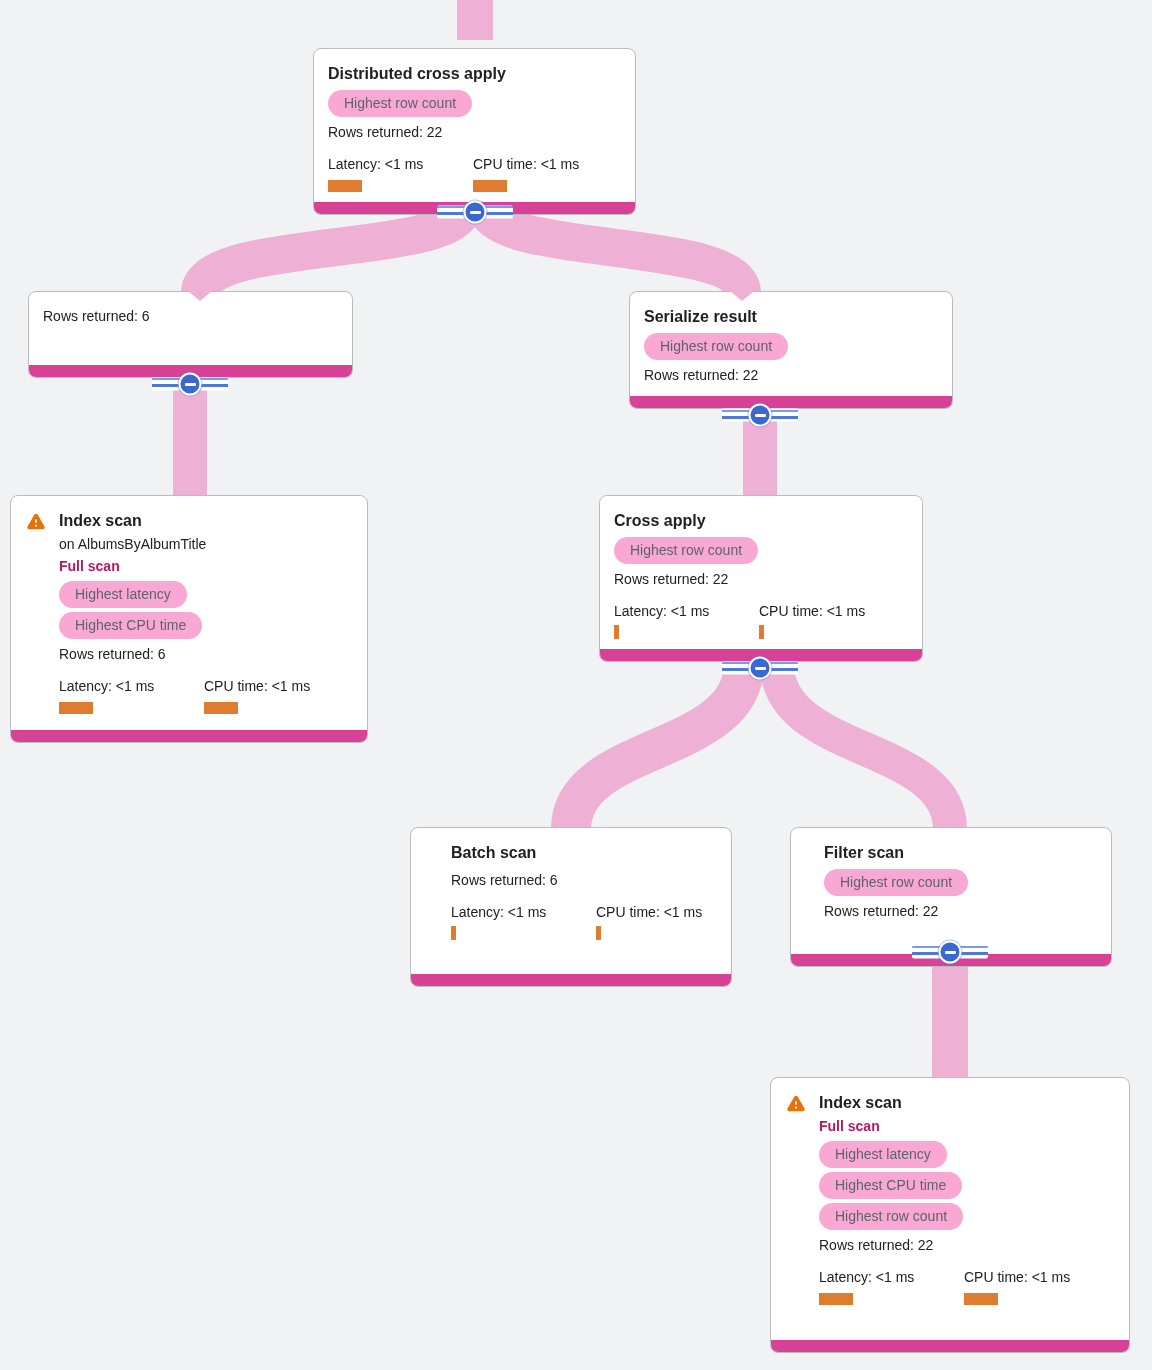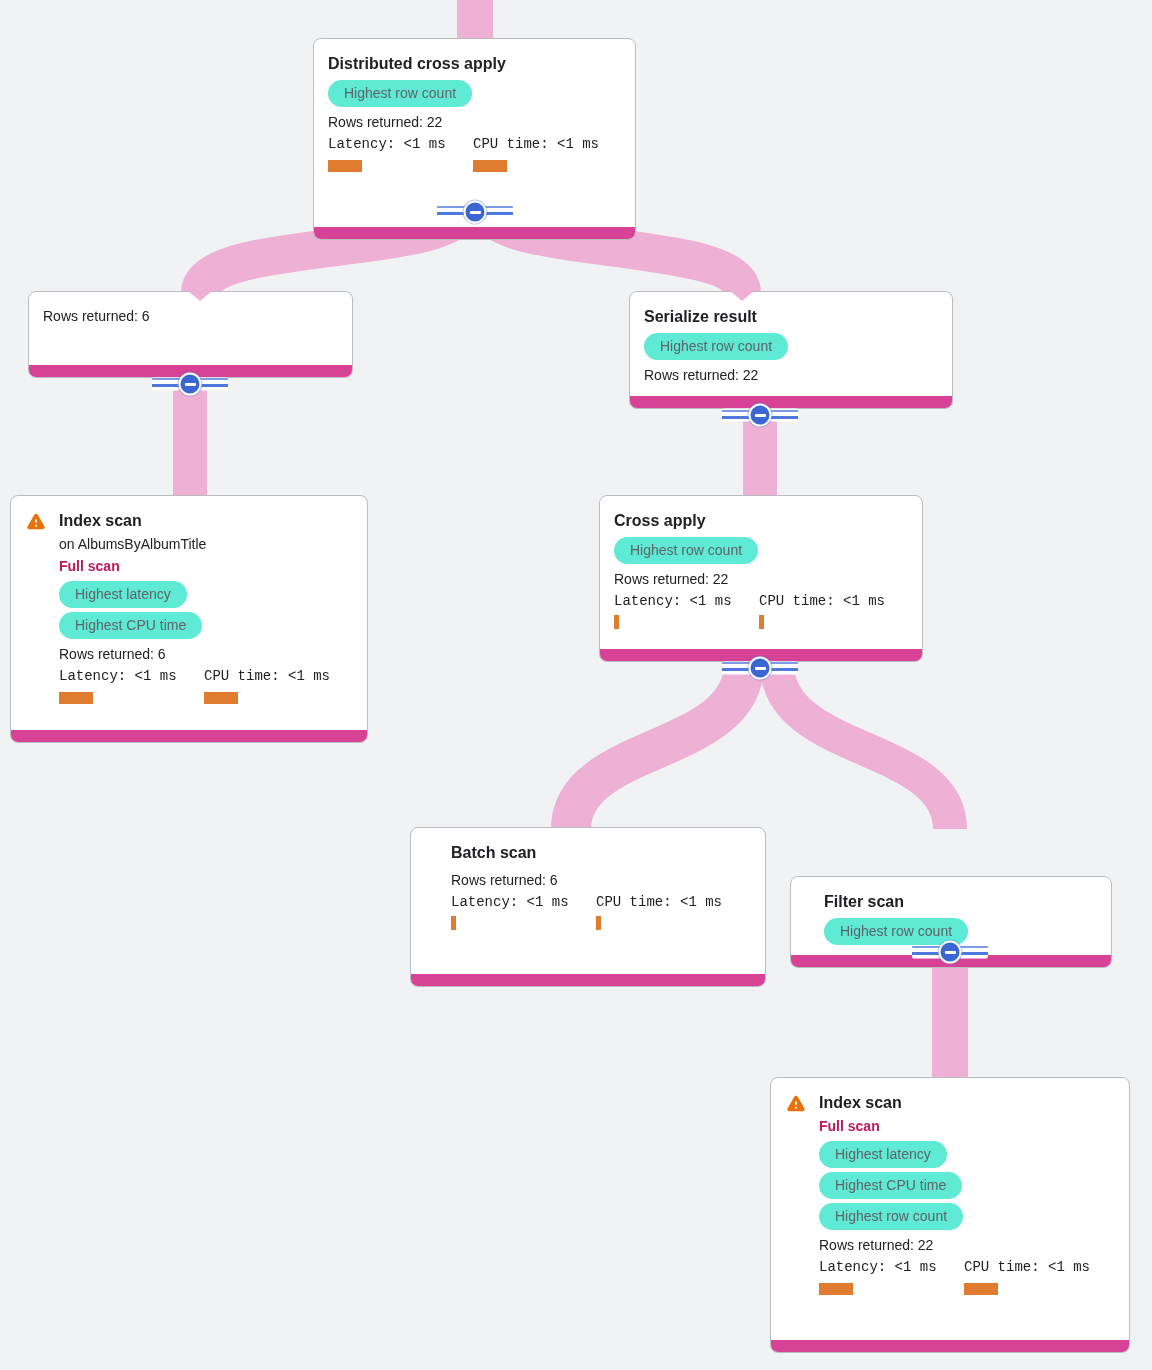"Distributed cross apply" div.card { height: 202px -> 167px; top: 38px -> 48px }
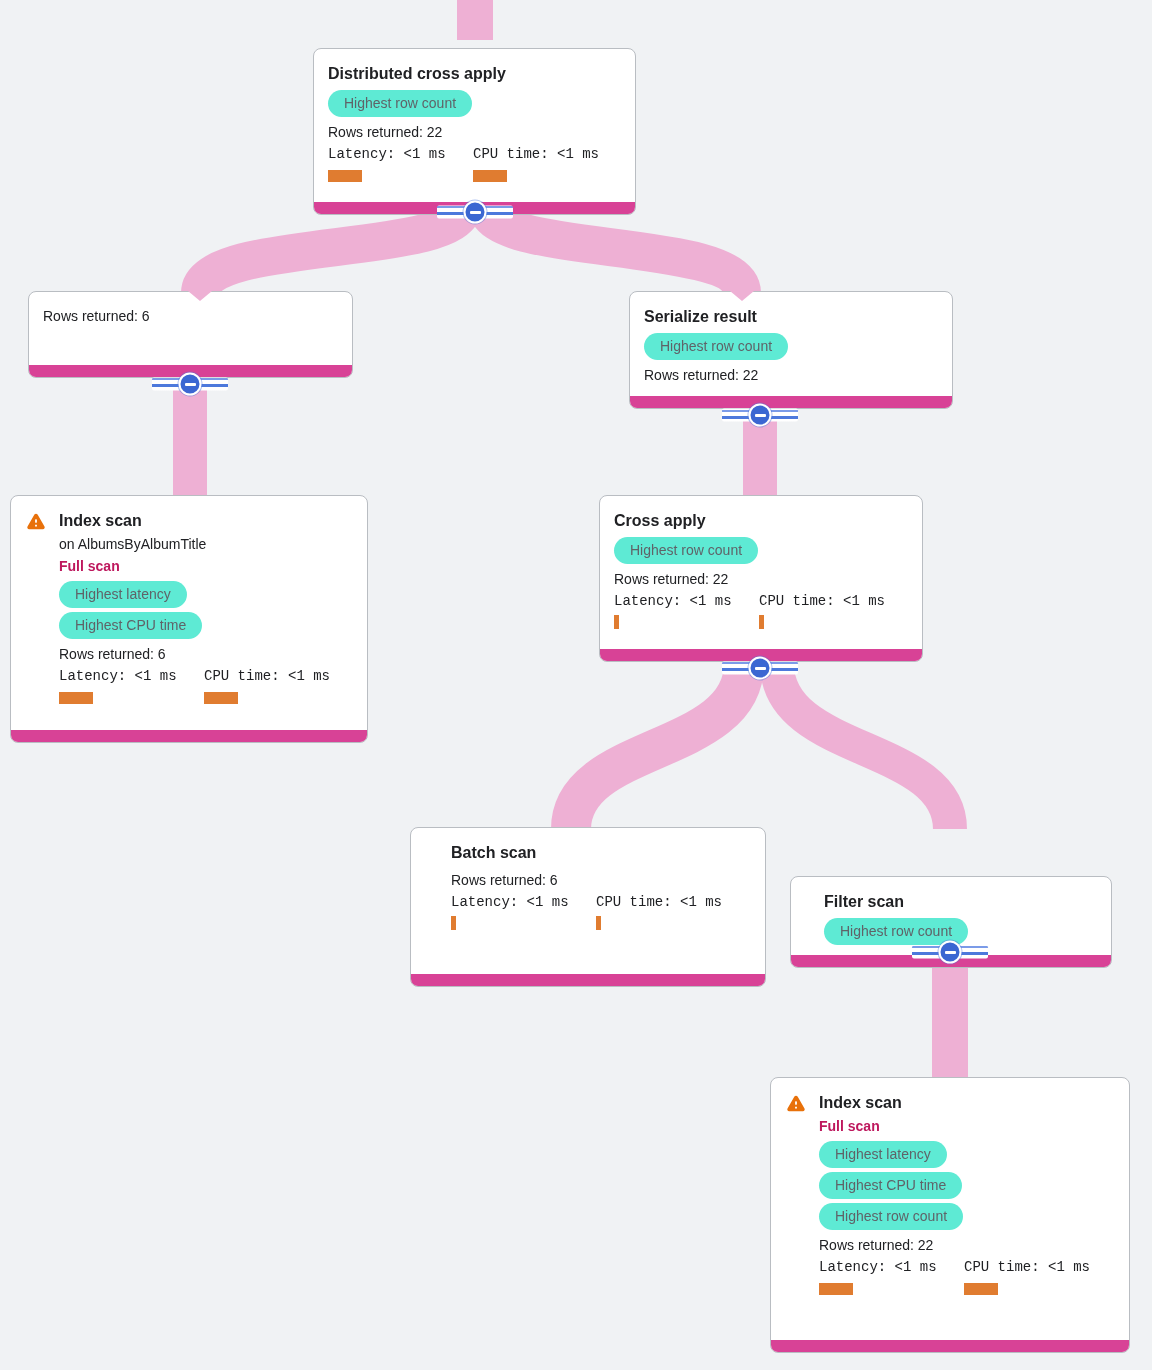"Highest row count" .pill { background: #5eead4 -> #f9a8d4 }
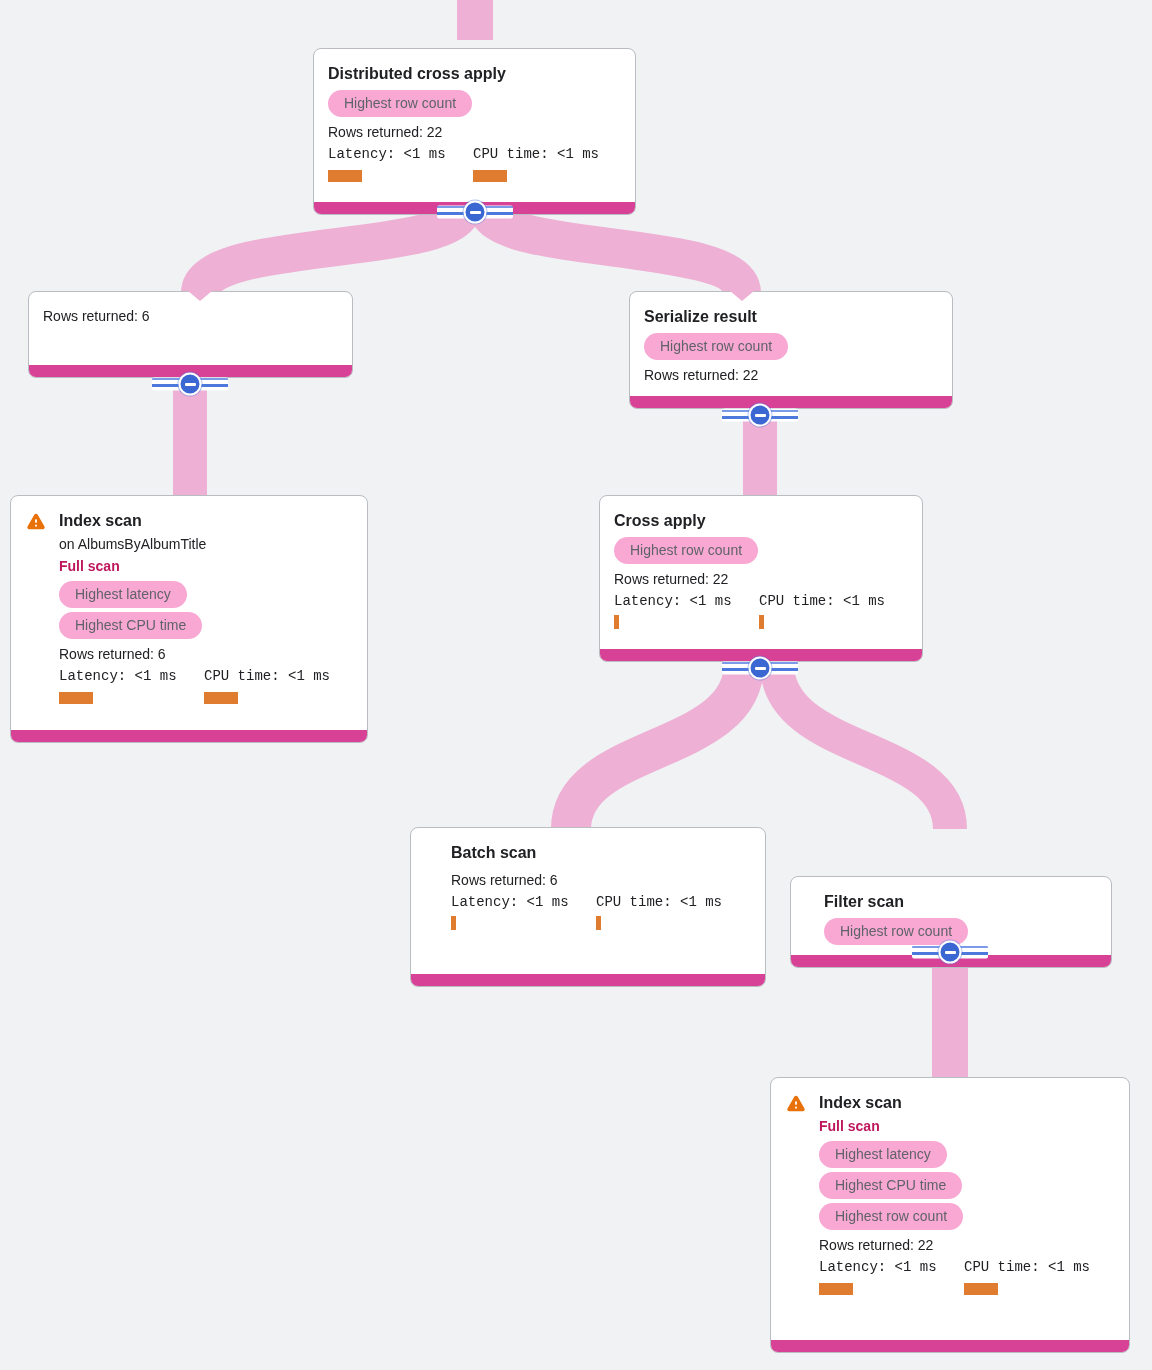"Latency: <1 ms" .metrics { font-family: Liberation Mono, monospace -> none; margin-top: none -> 10px }
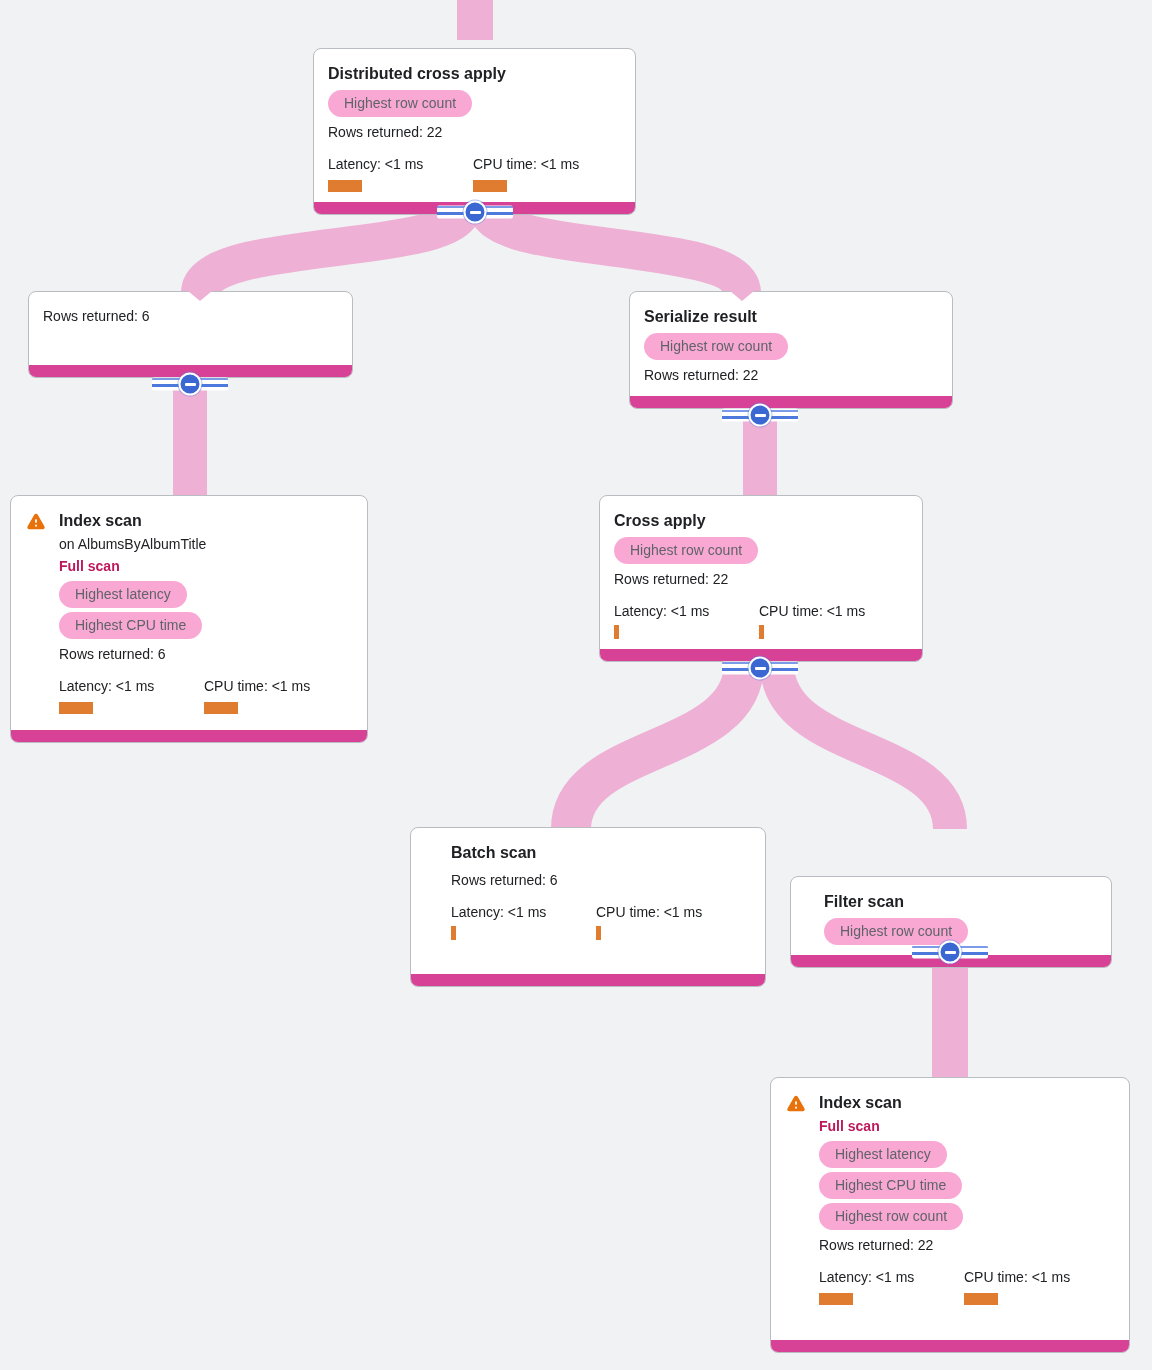"Batch scan" div.card { width: 356px -> 322px }
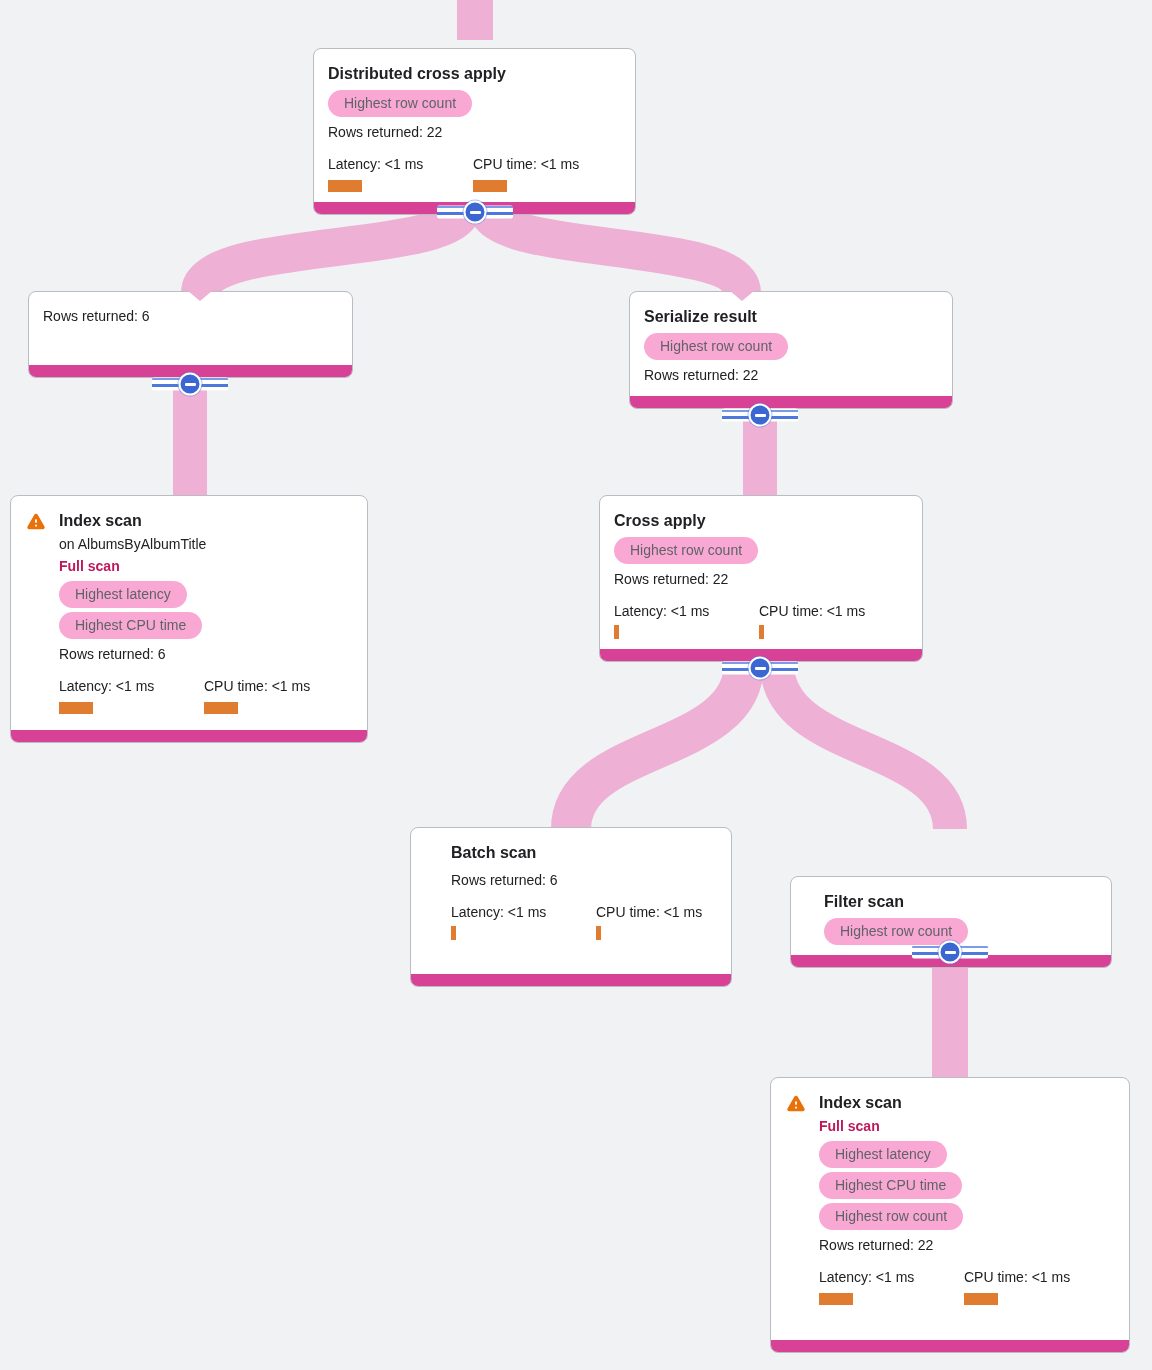"Filter scan" div.card { height: 92px -> 140px; top: 876px -> 827px }
